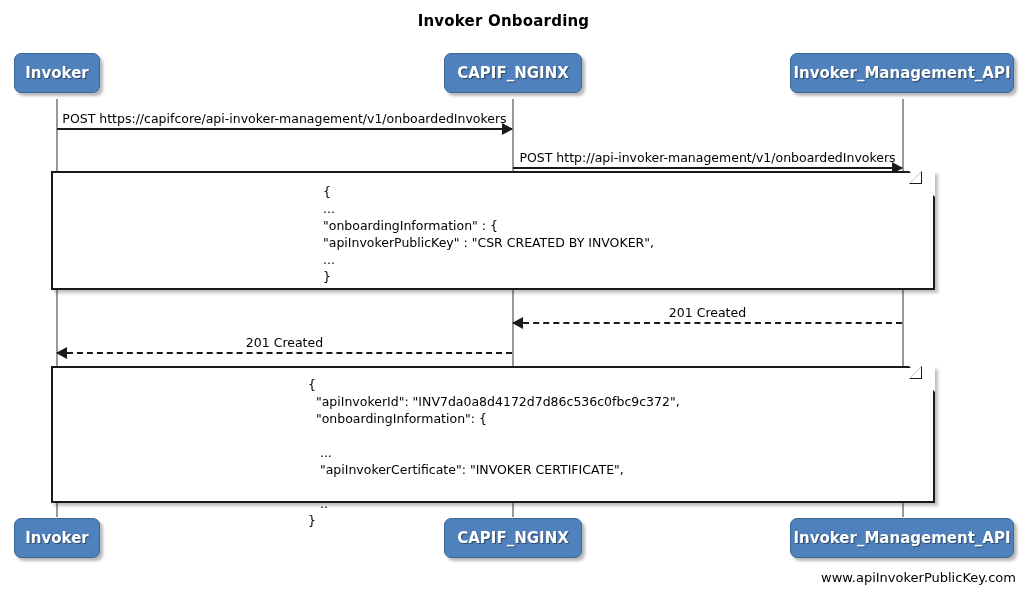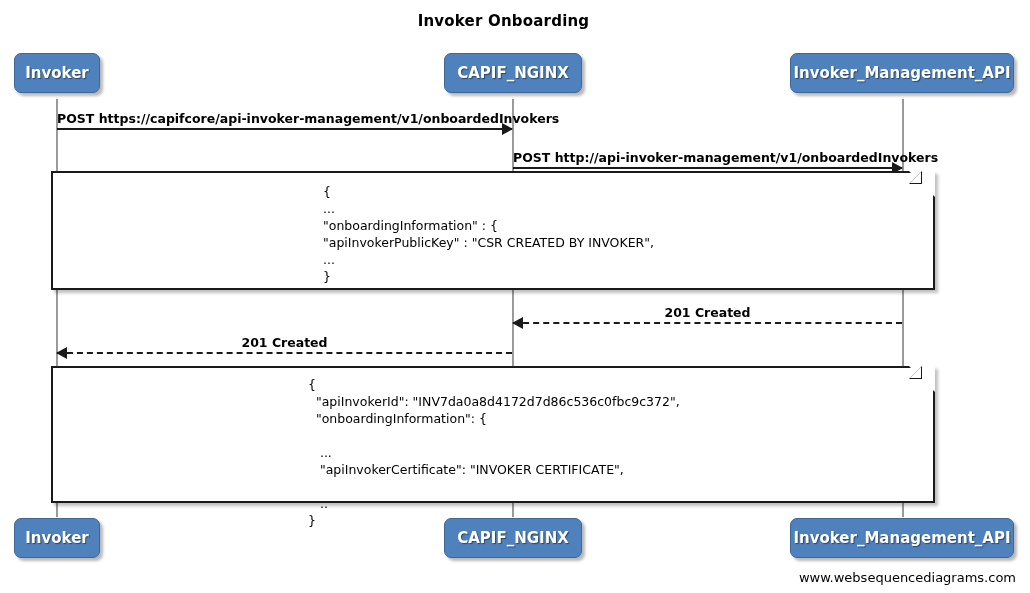"POST" .msg .label { font-weight: bold -> none }
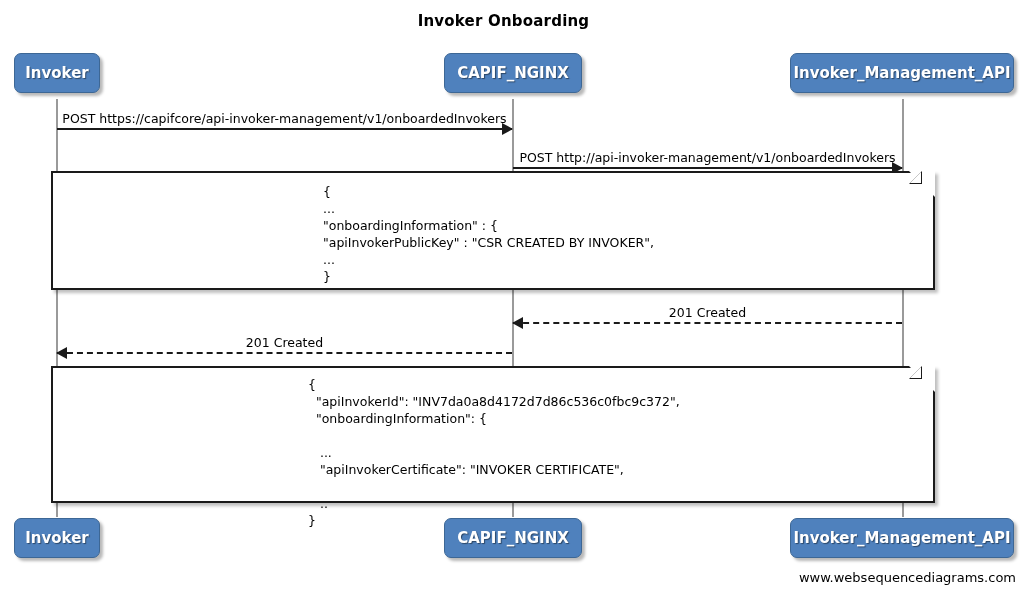"www.websequencediagrams.com" div.diagram-footer { text: www.websequencediagrams.com -> www.apiInvokerPublicKey.com }
